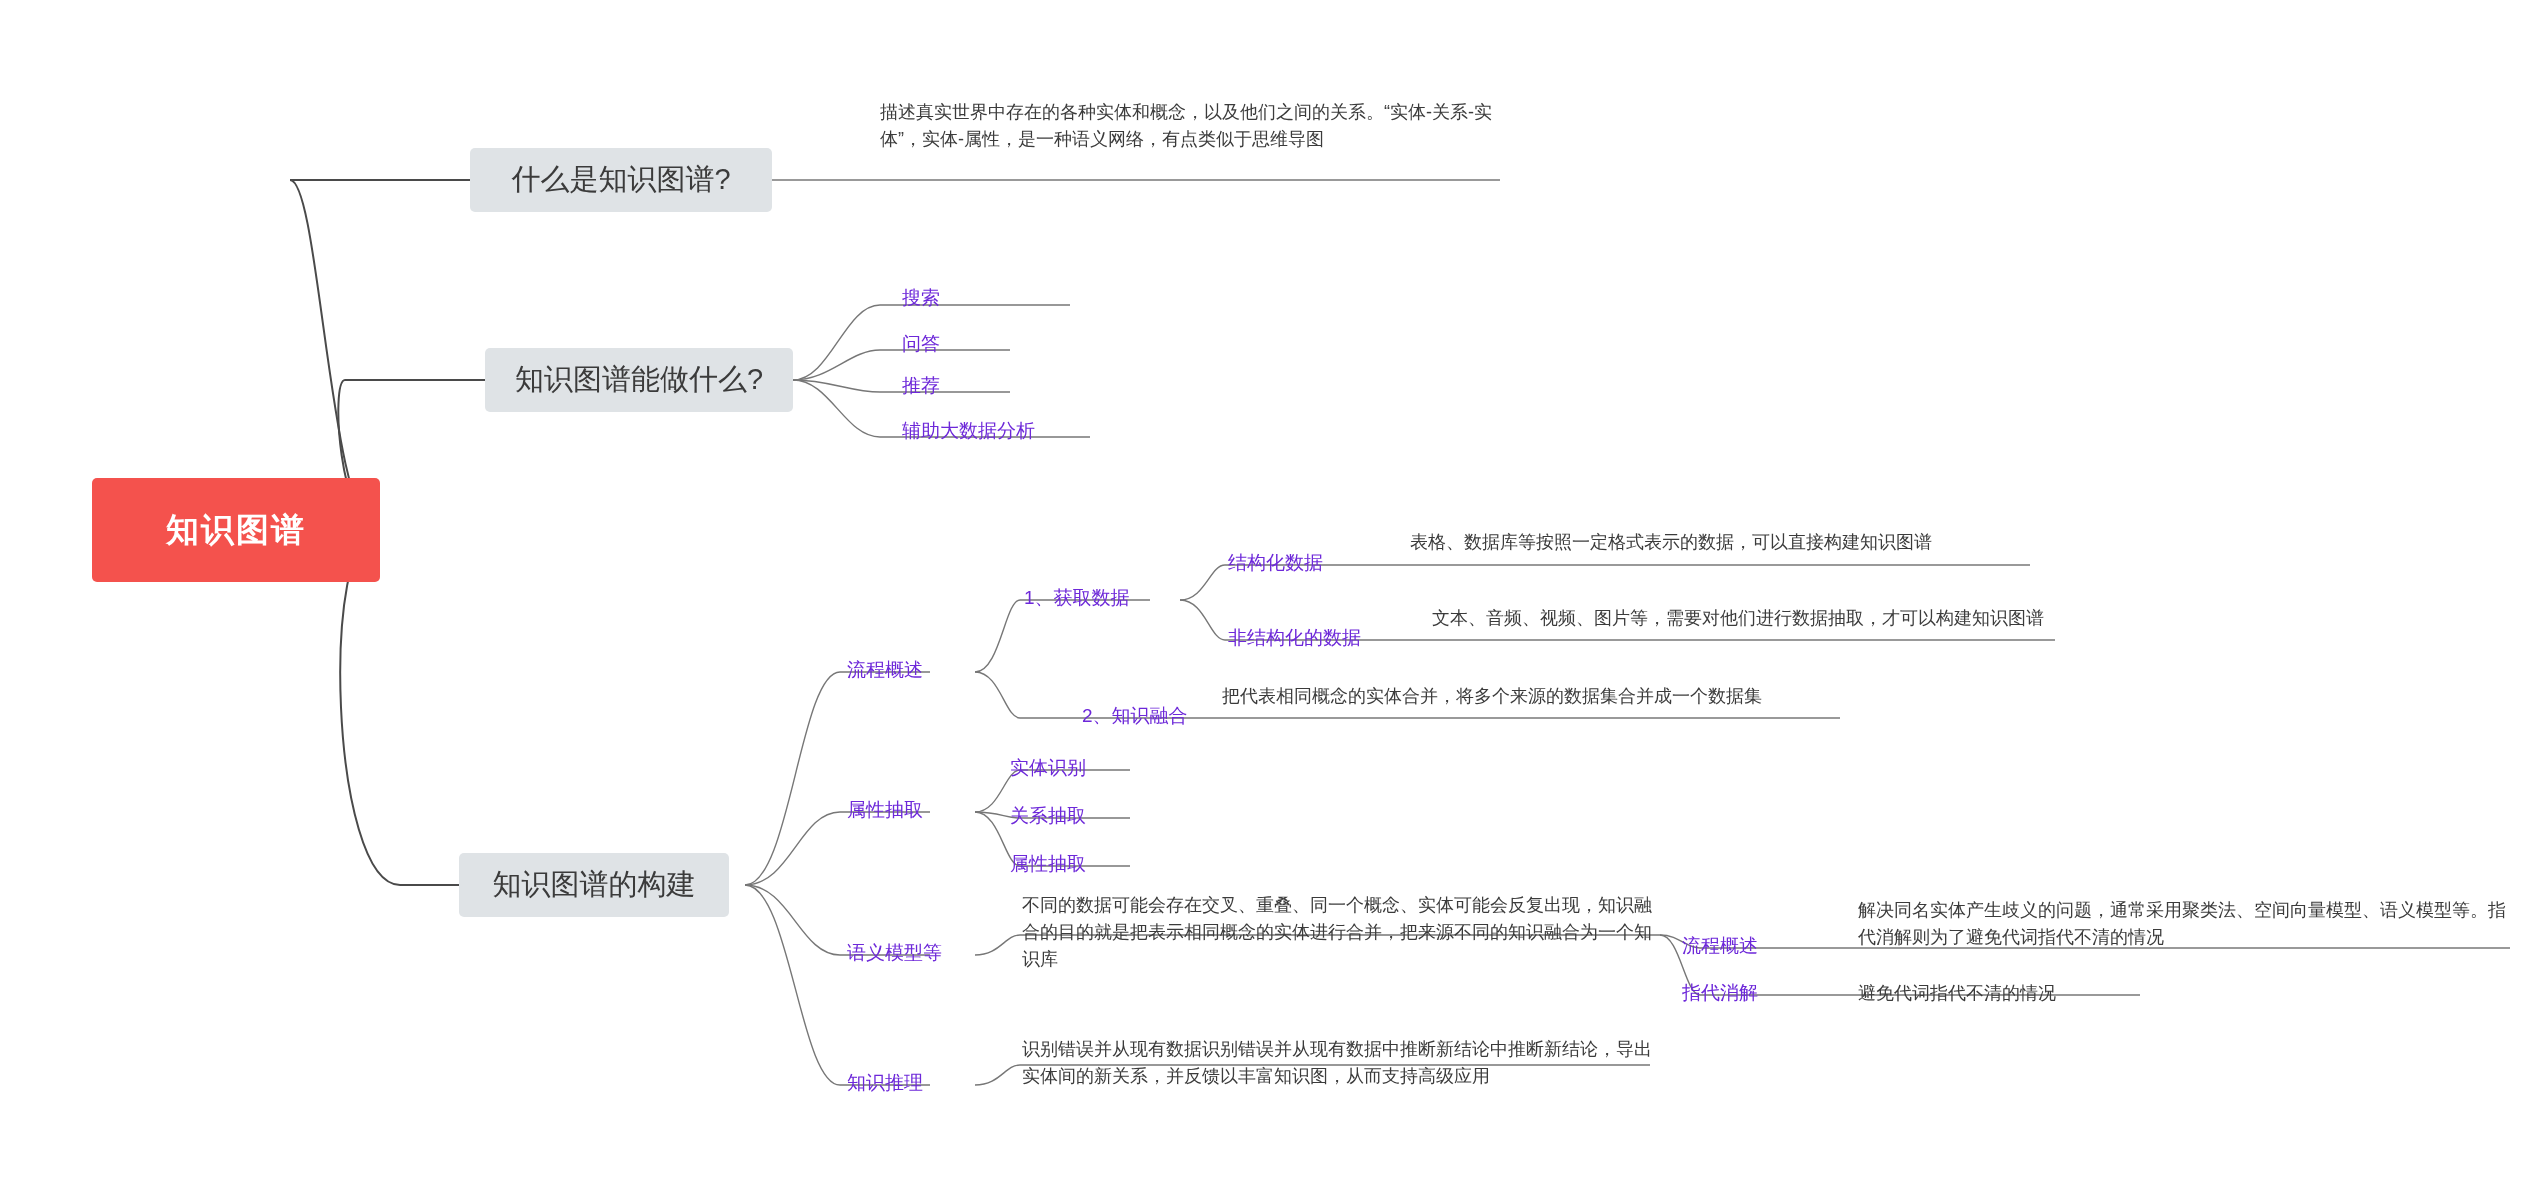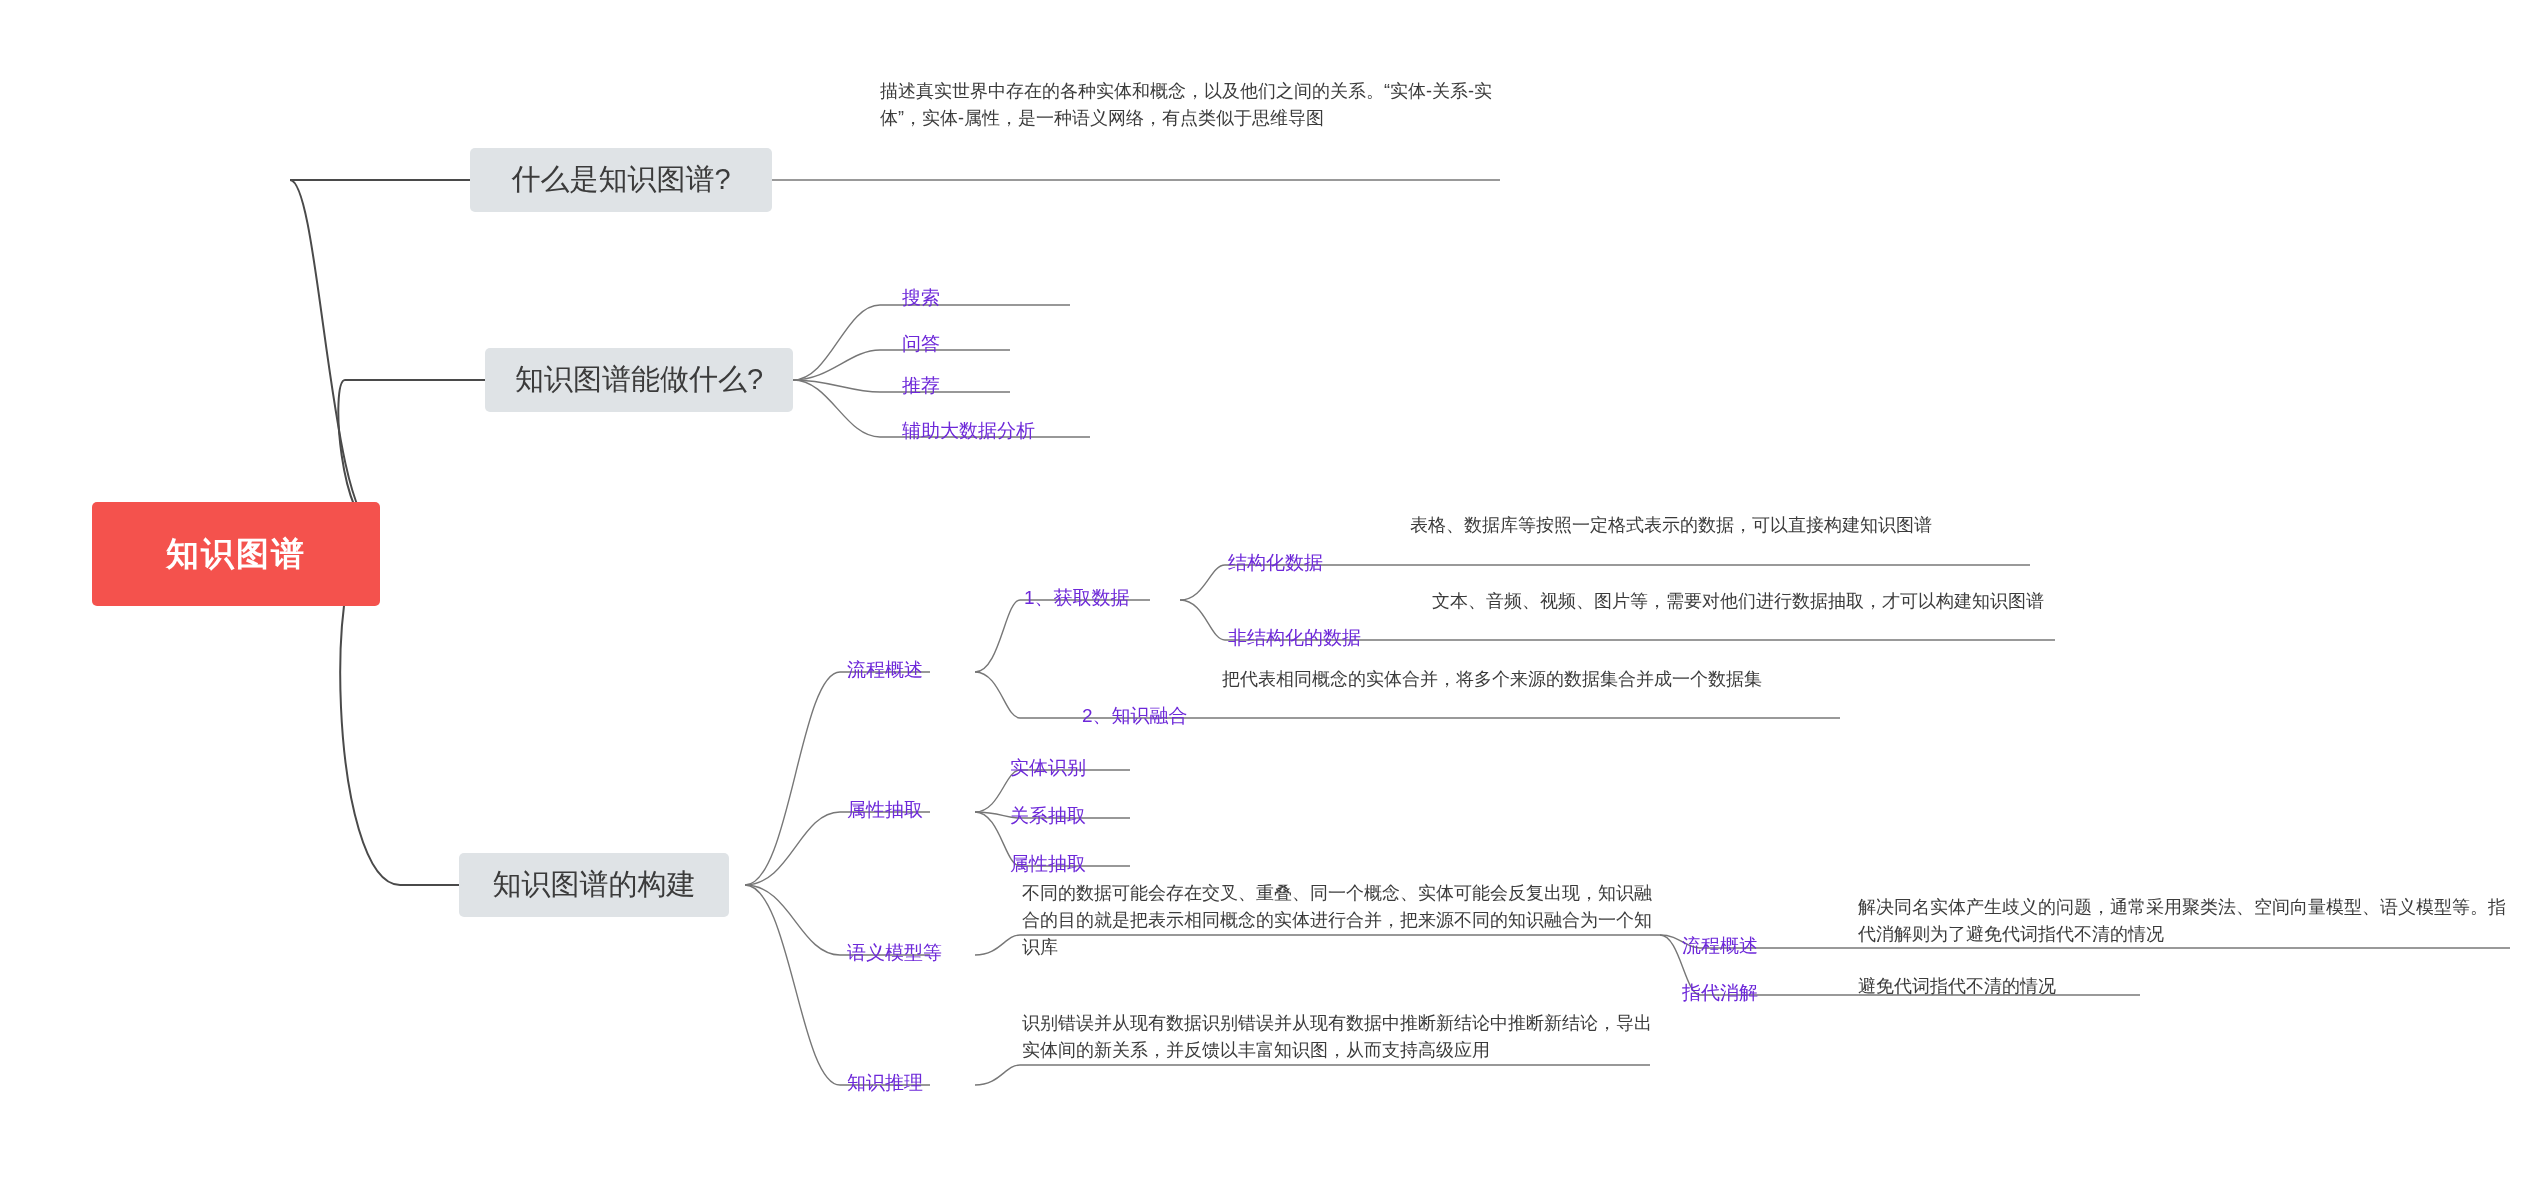"描述真实世界中存在的各种实体和概念，以及他们之间的关系。“实体-关系-实体”，实" .lvl3.multiline { align-items: flex-start -> center }
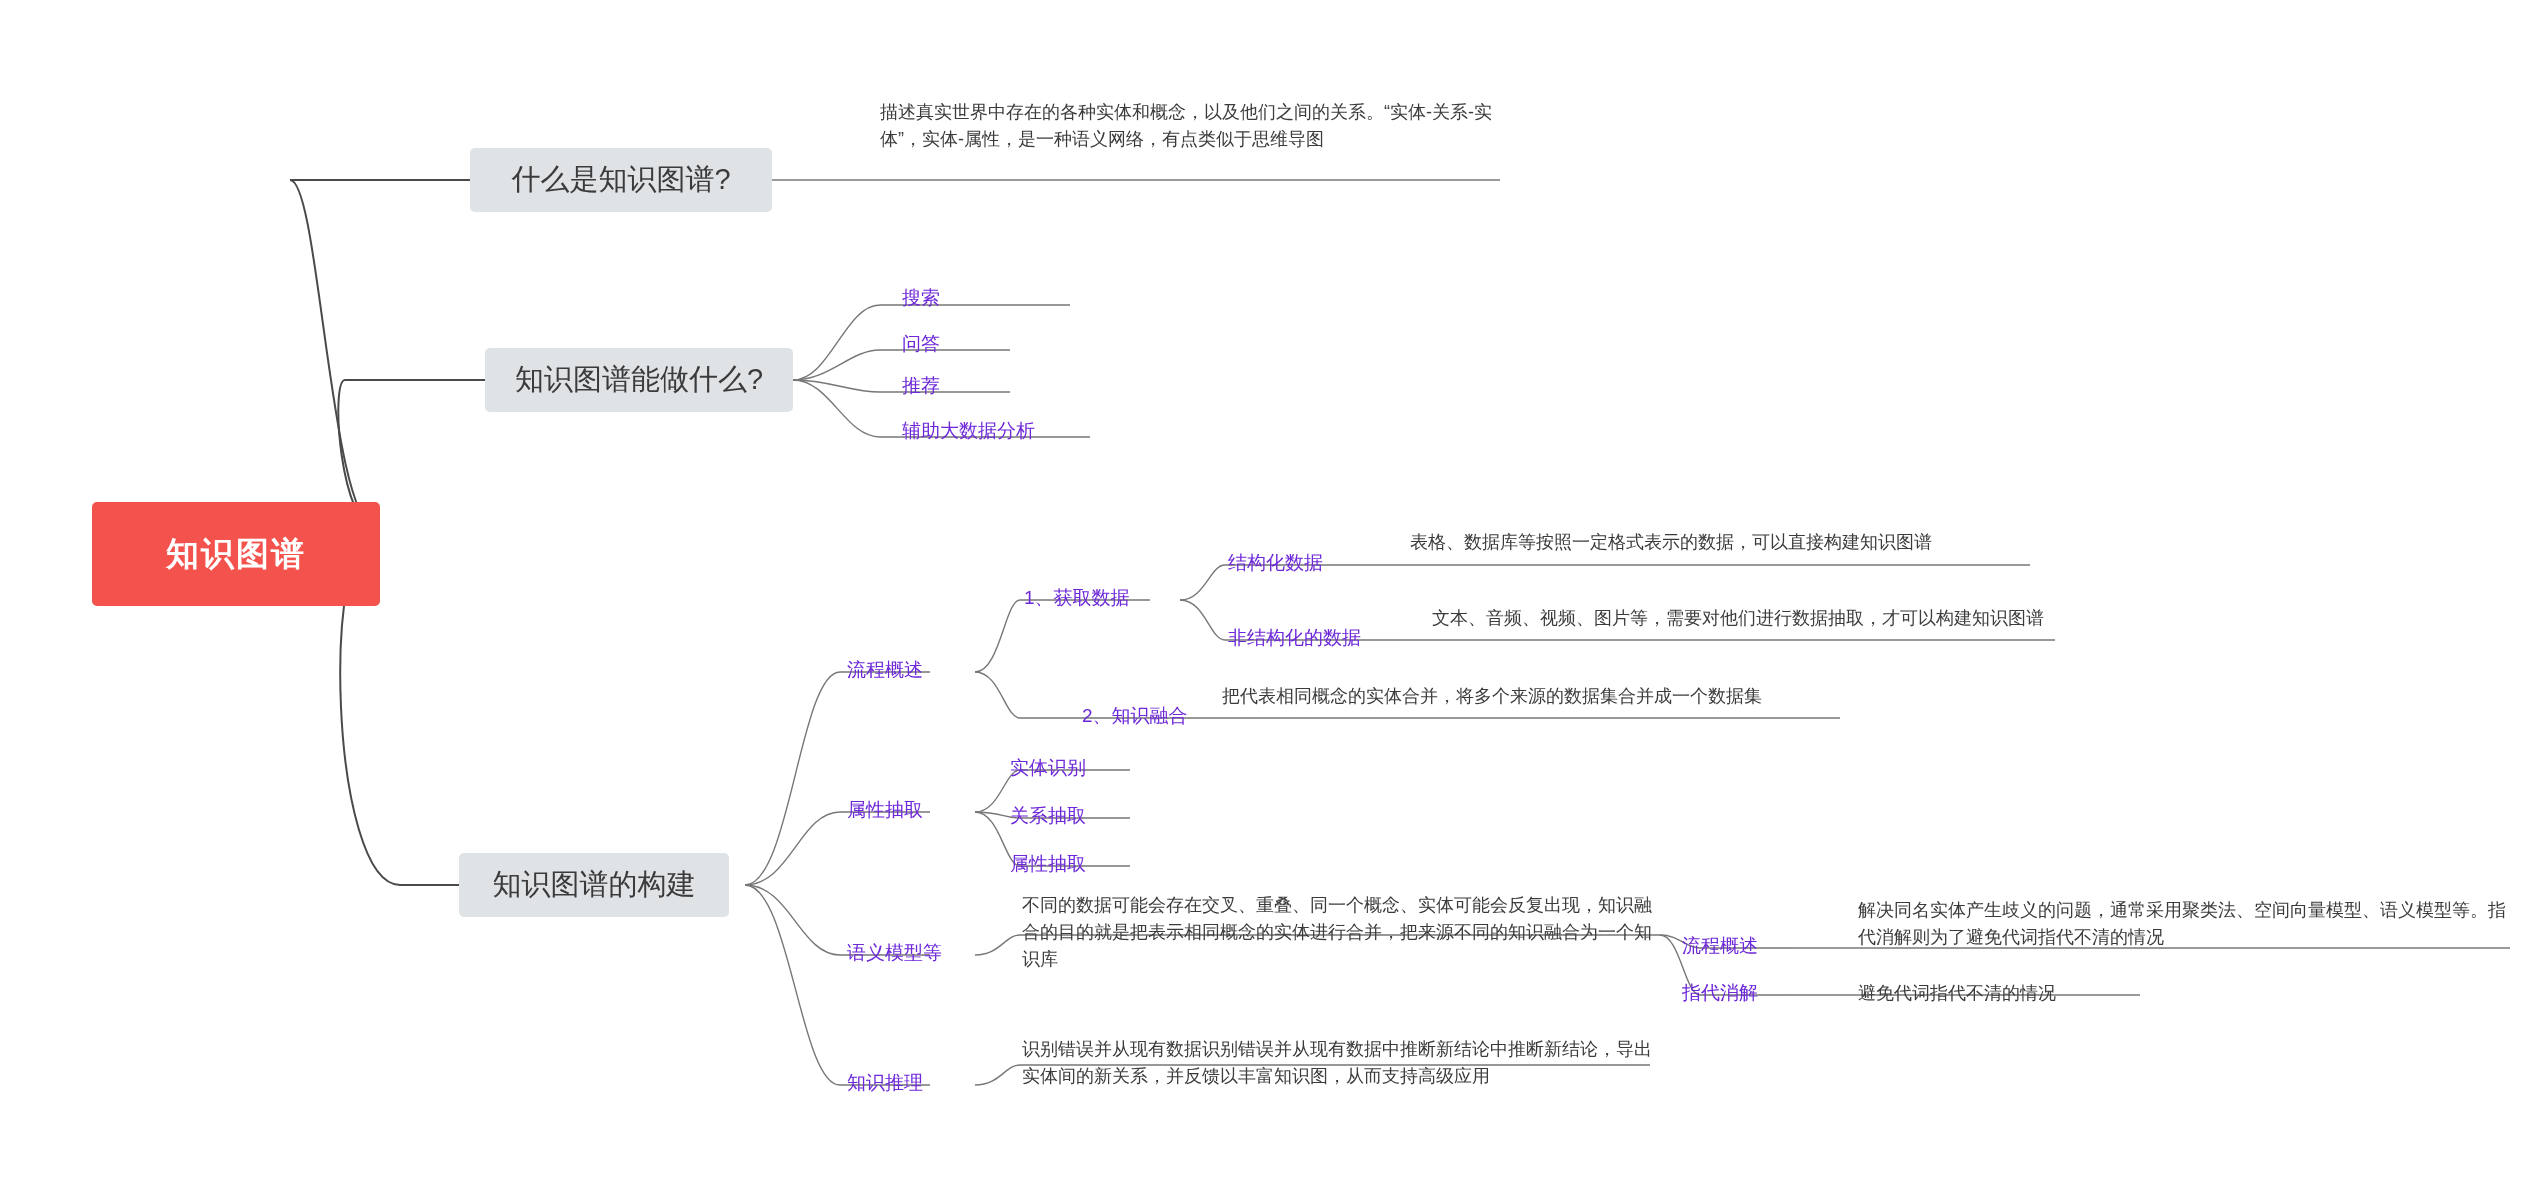"知识图谱" .root { margin-top: 24px -> none }
